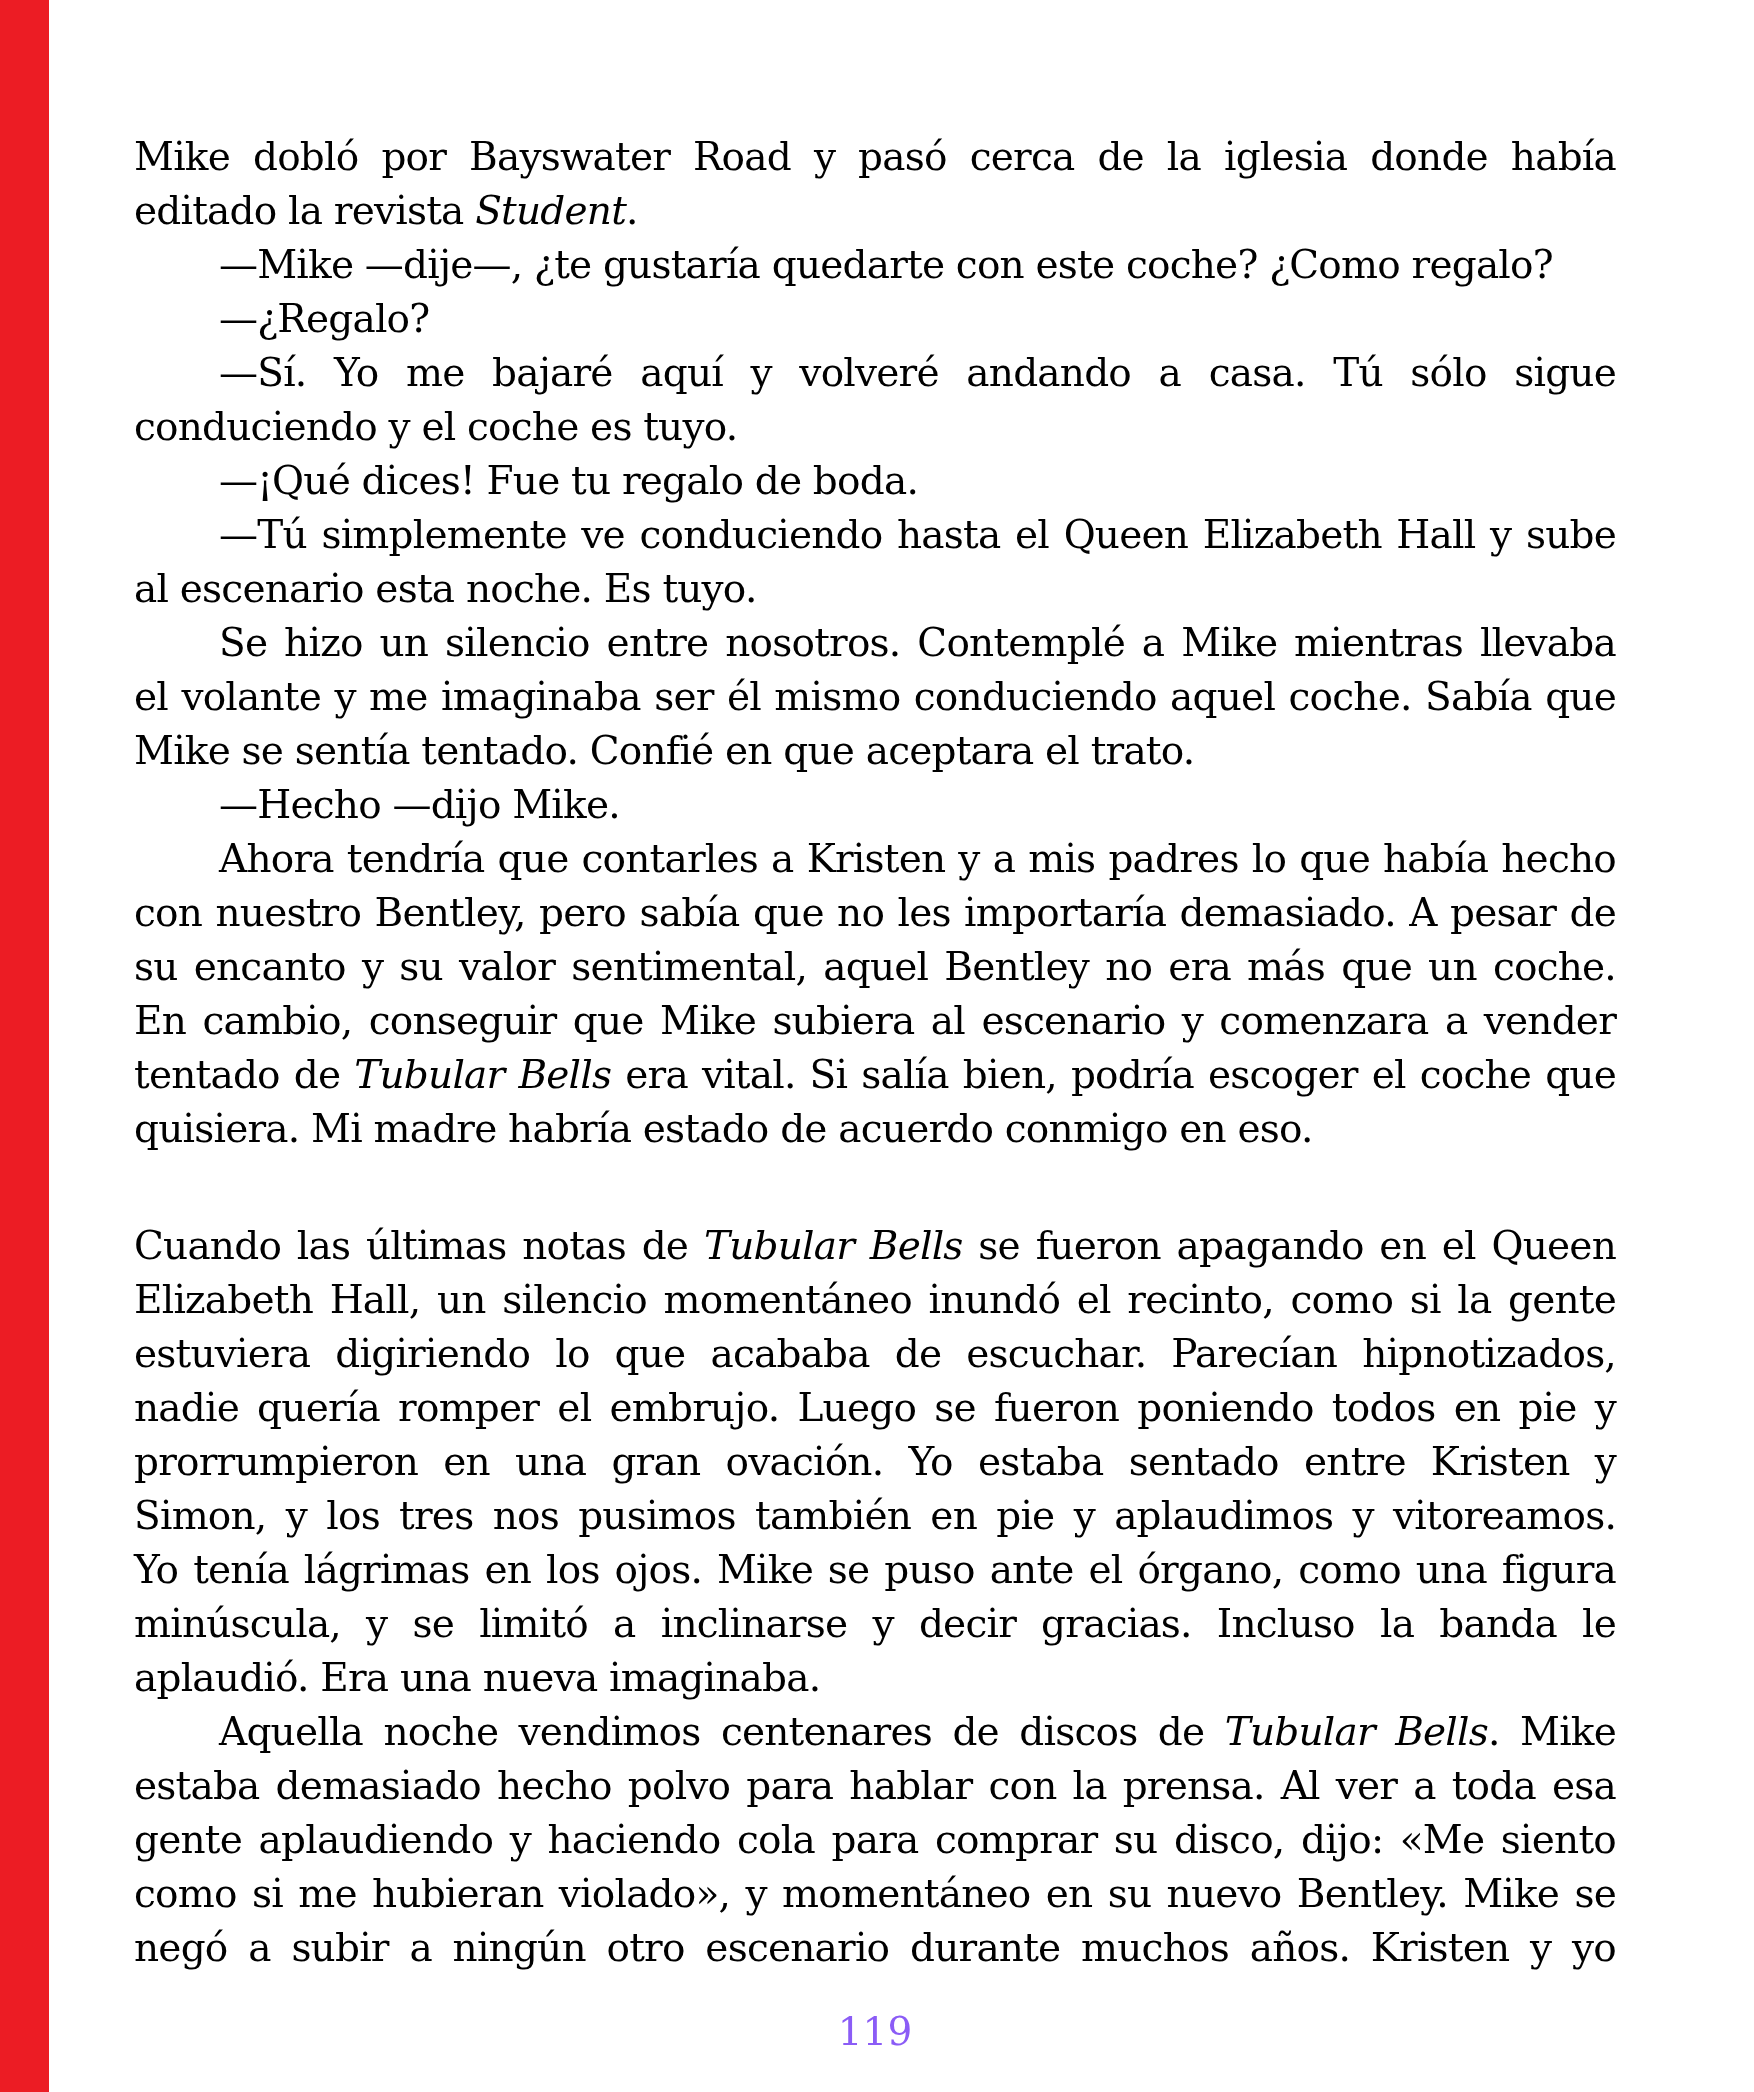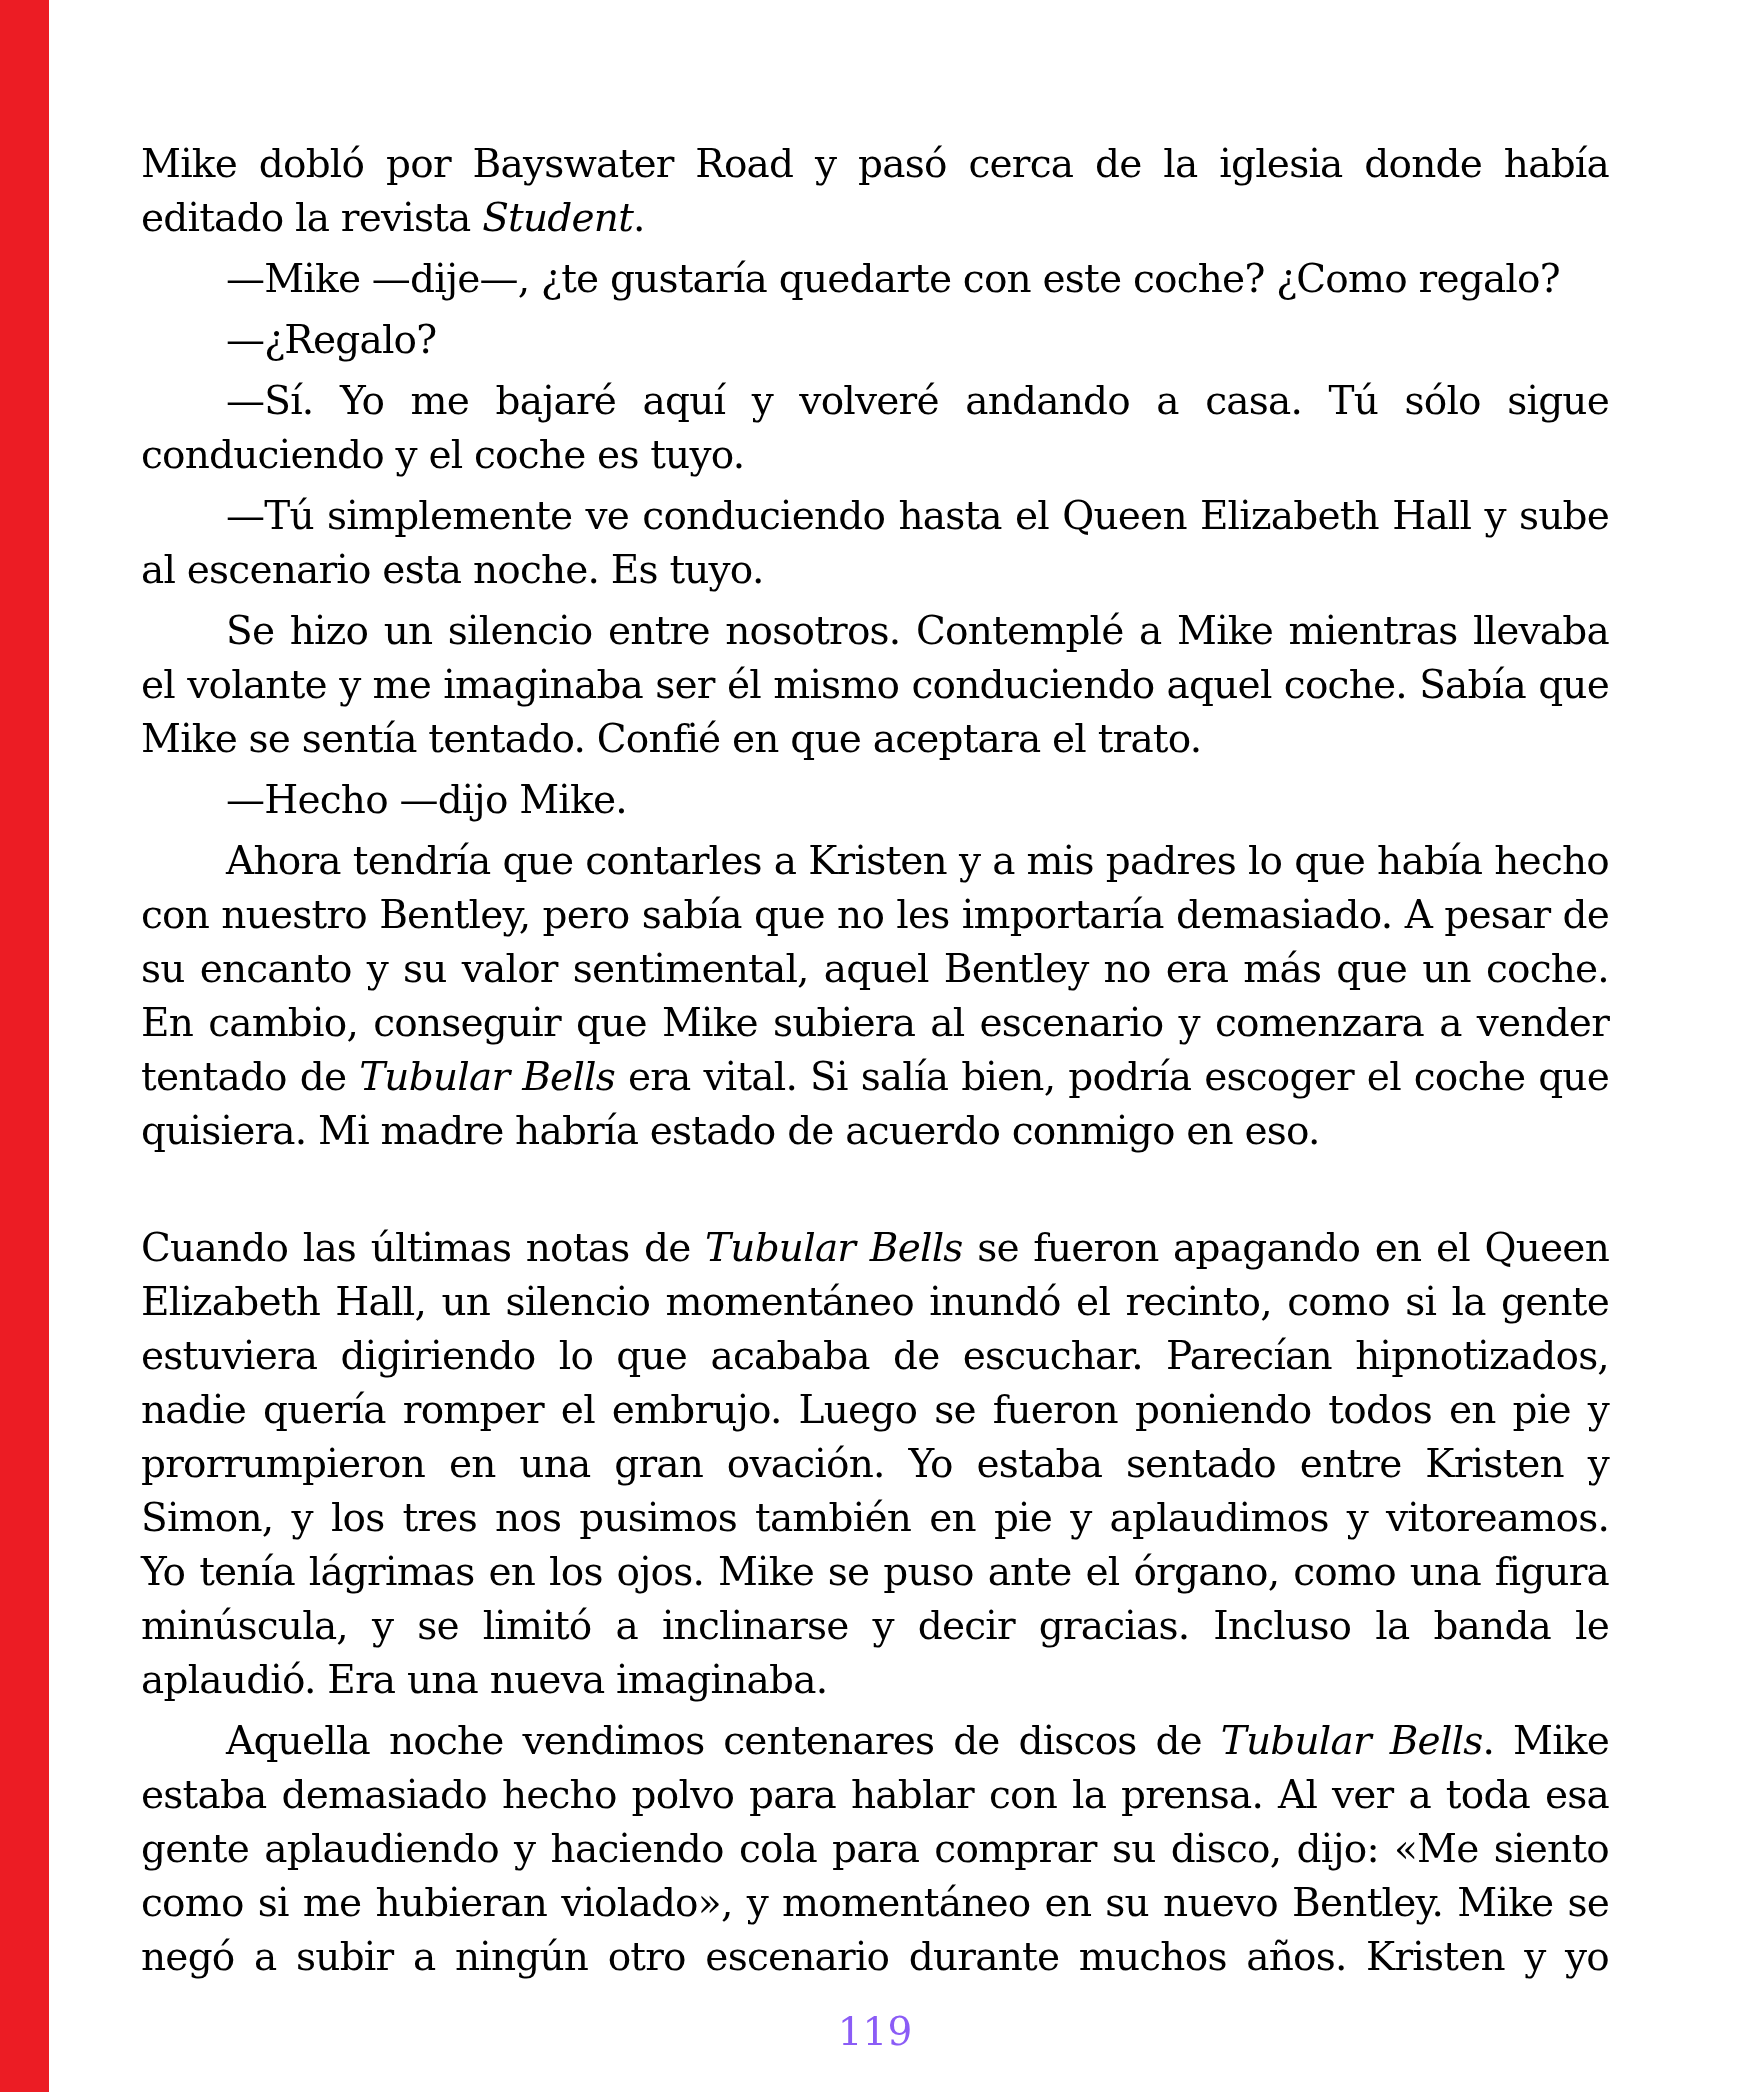"Mike dobló por Bayswater Road" .para { margin: 7px -> 0 }
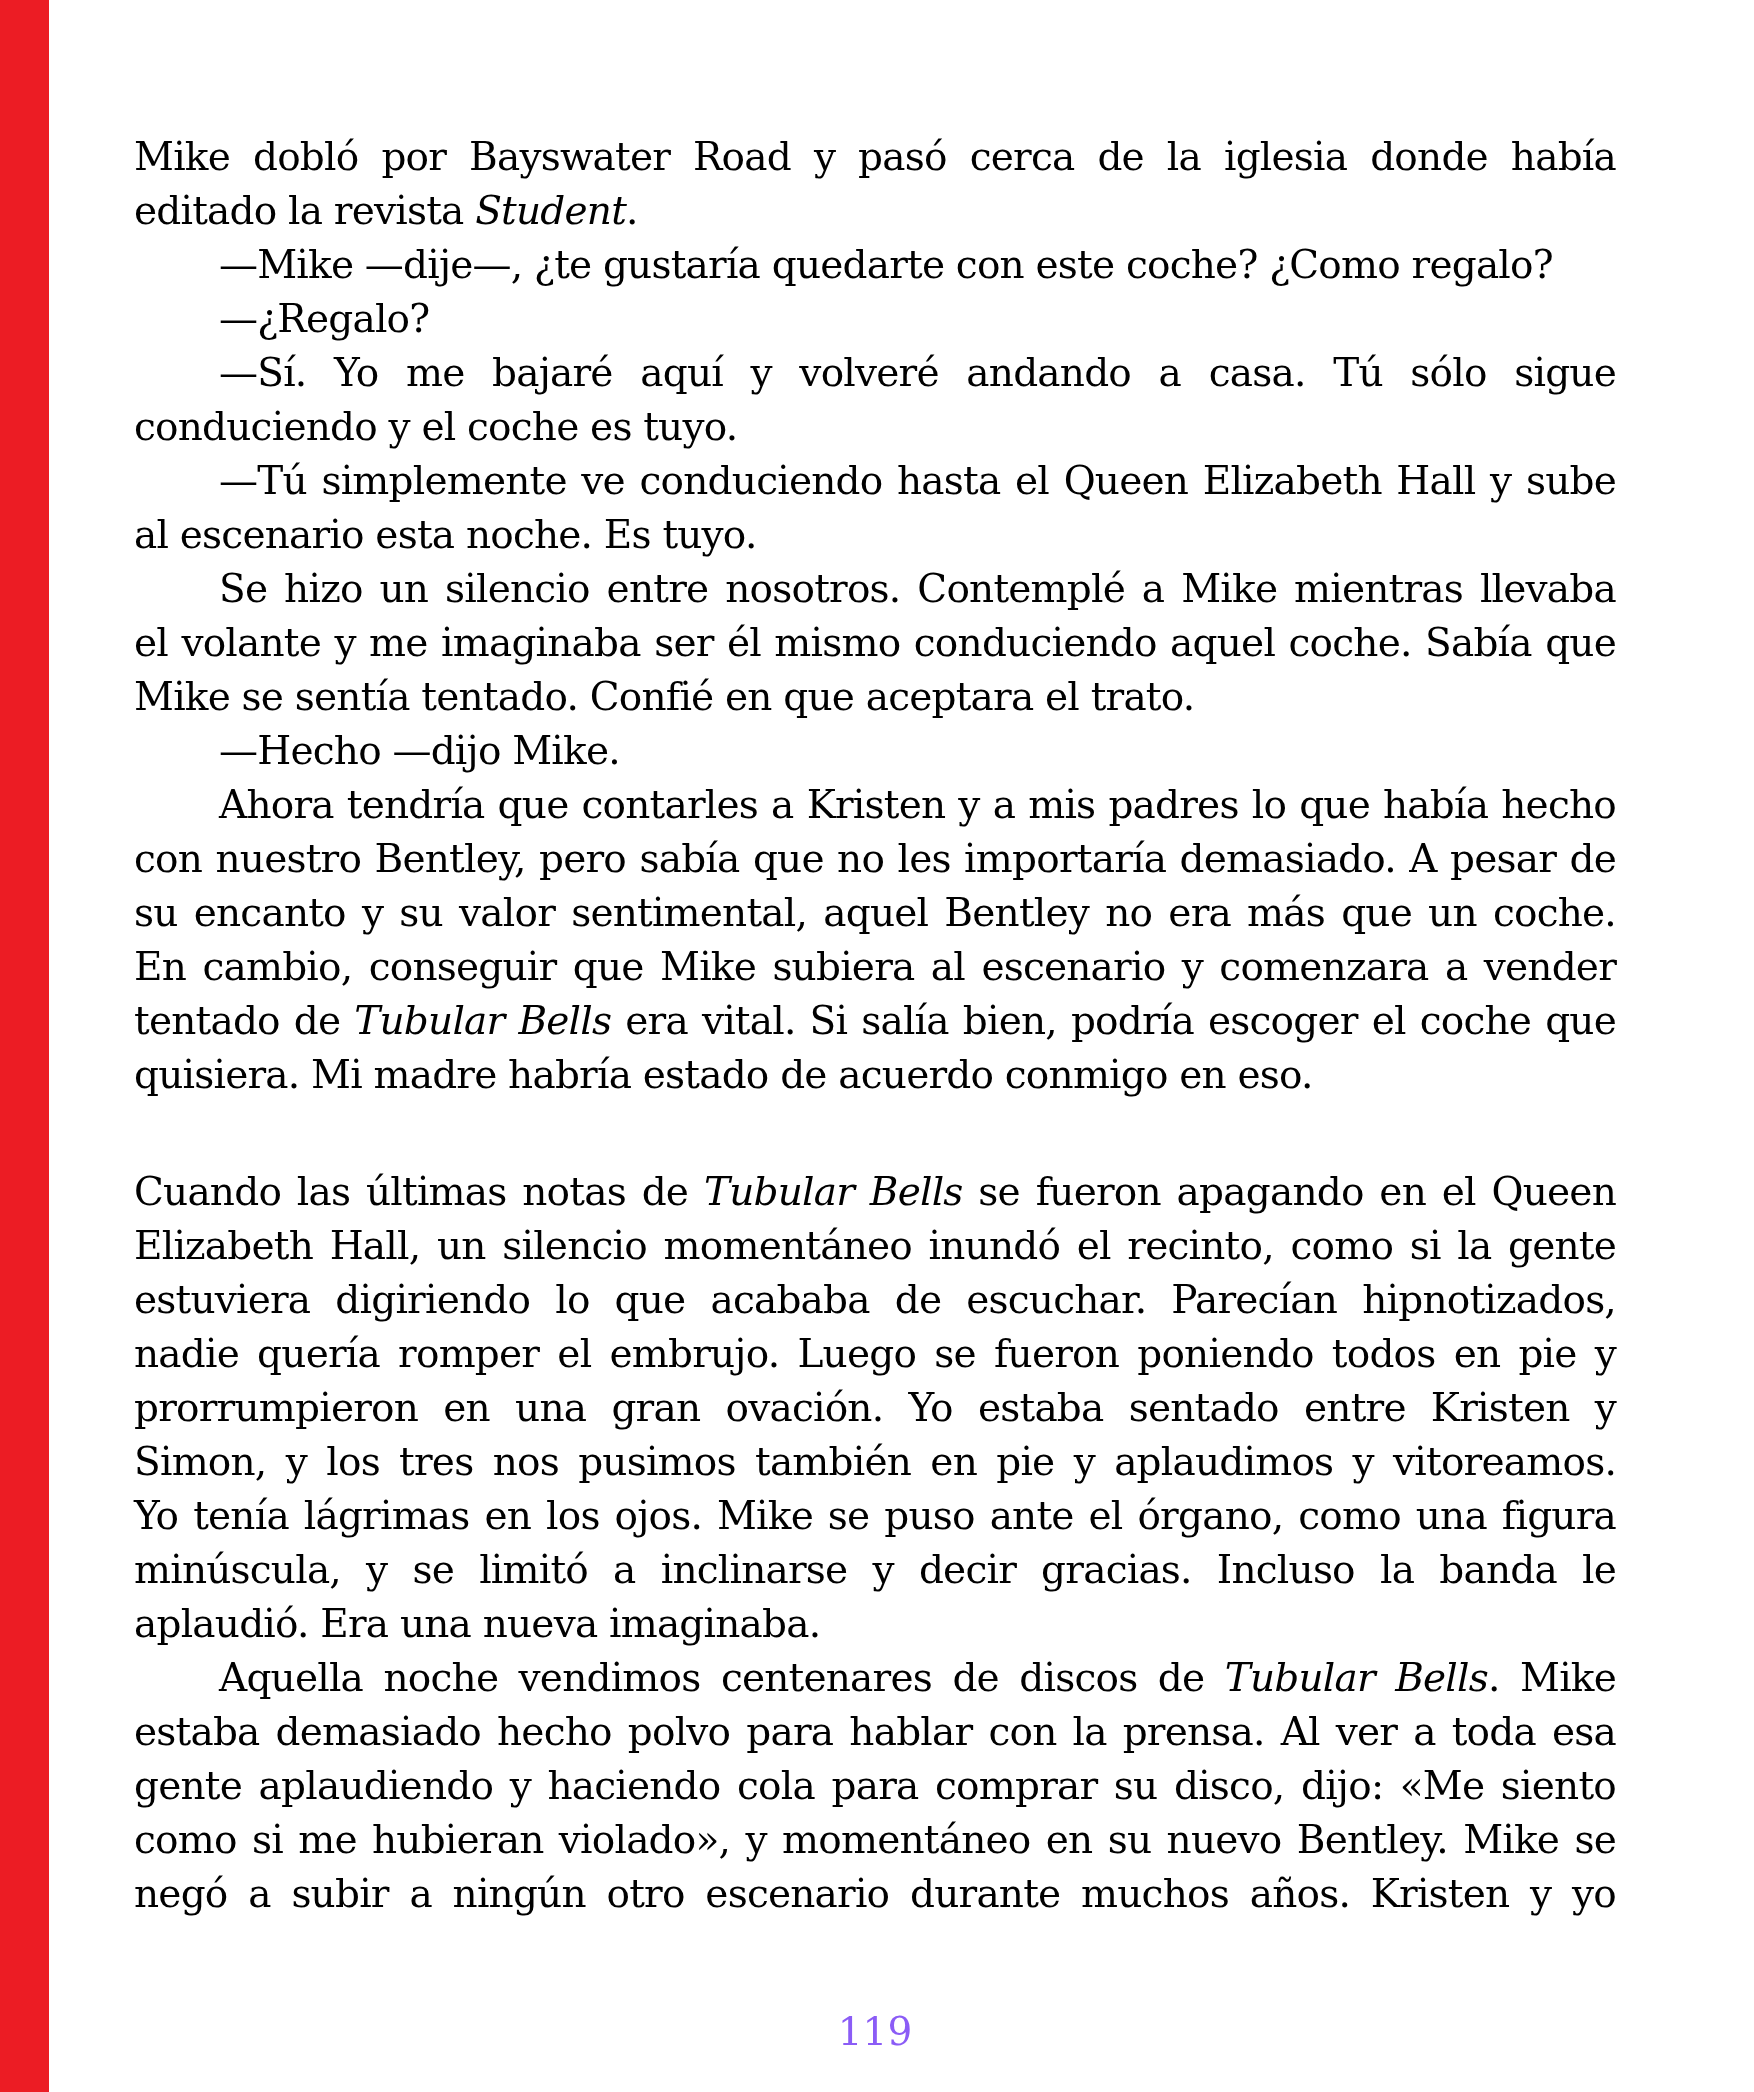"—¡Qué dices! Fue tu regalo" div.para { html: none -> <div> <div><span>—¡Qué dices! Fue tu regalo de boda.</span></div> </div> }
